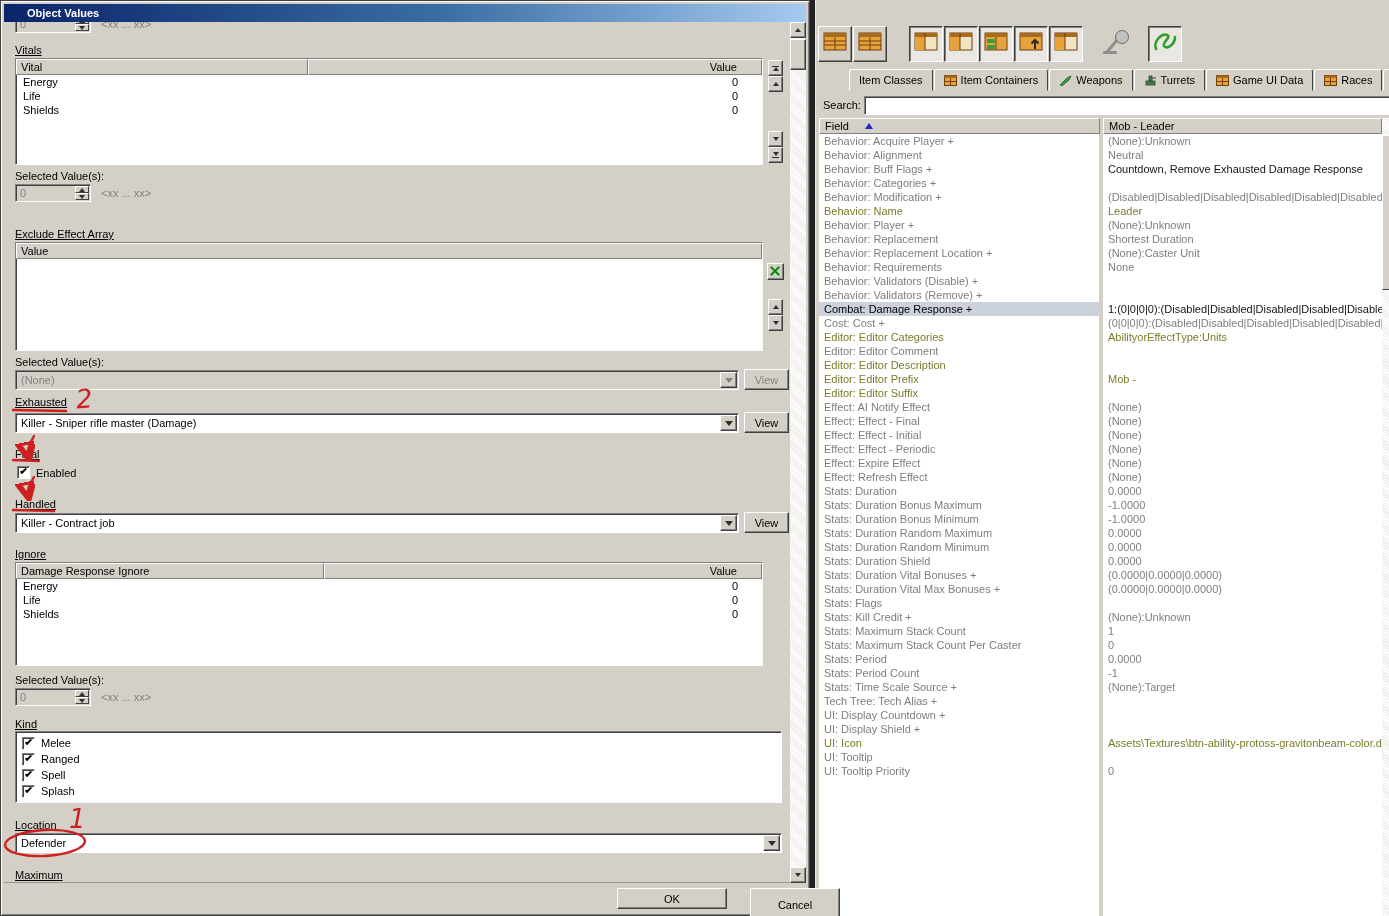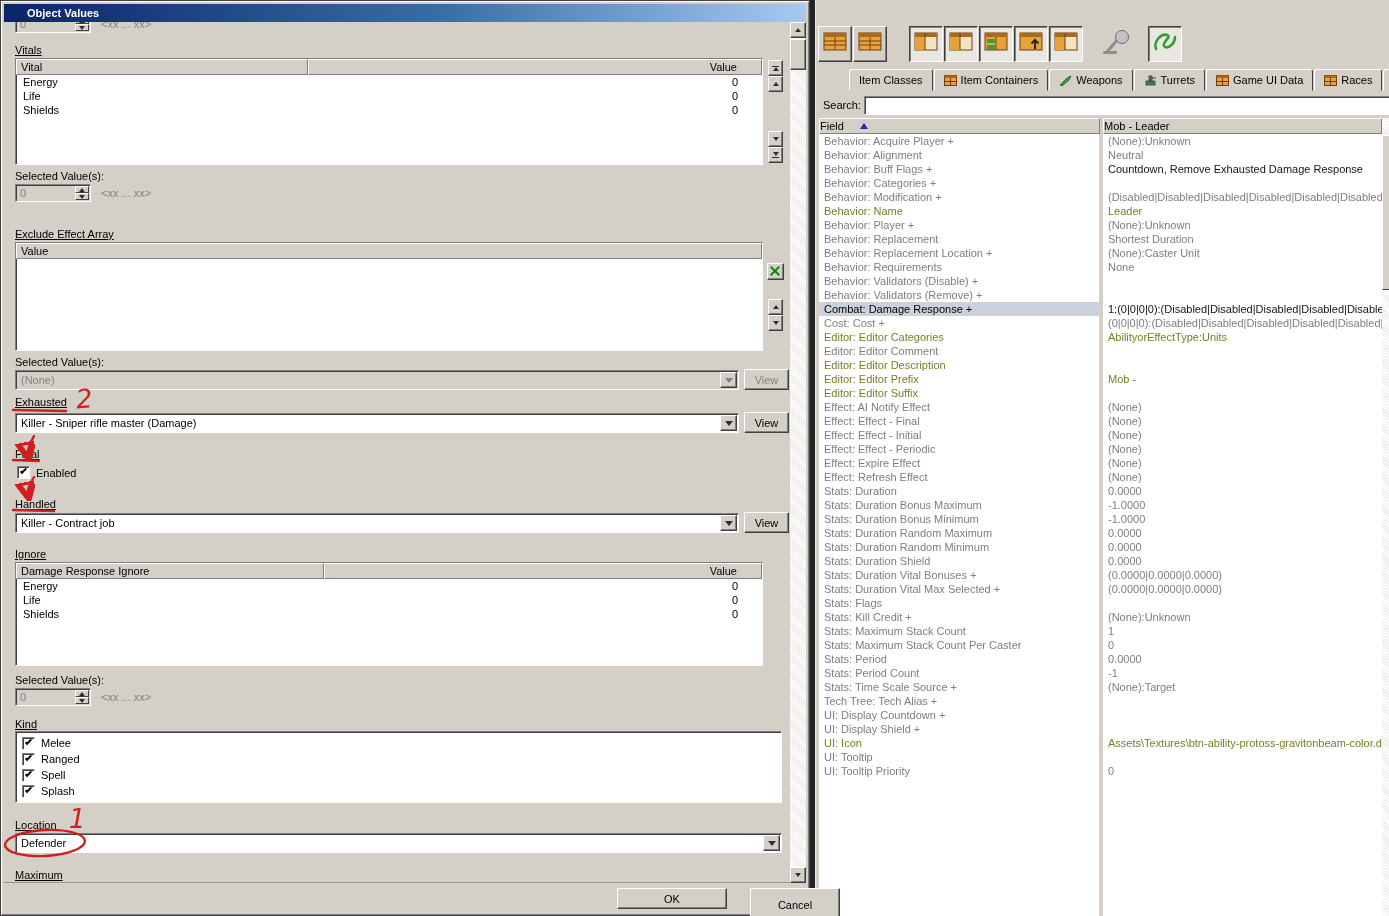"Field" .hcellr { padding-left: none -> 5px }
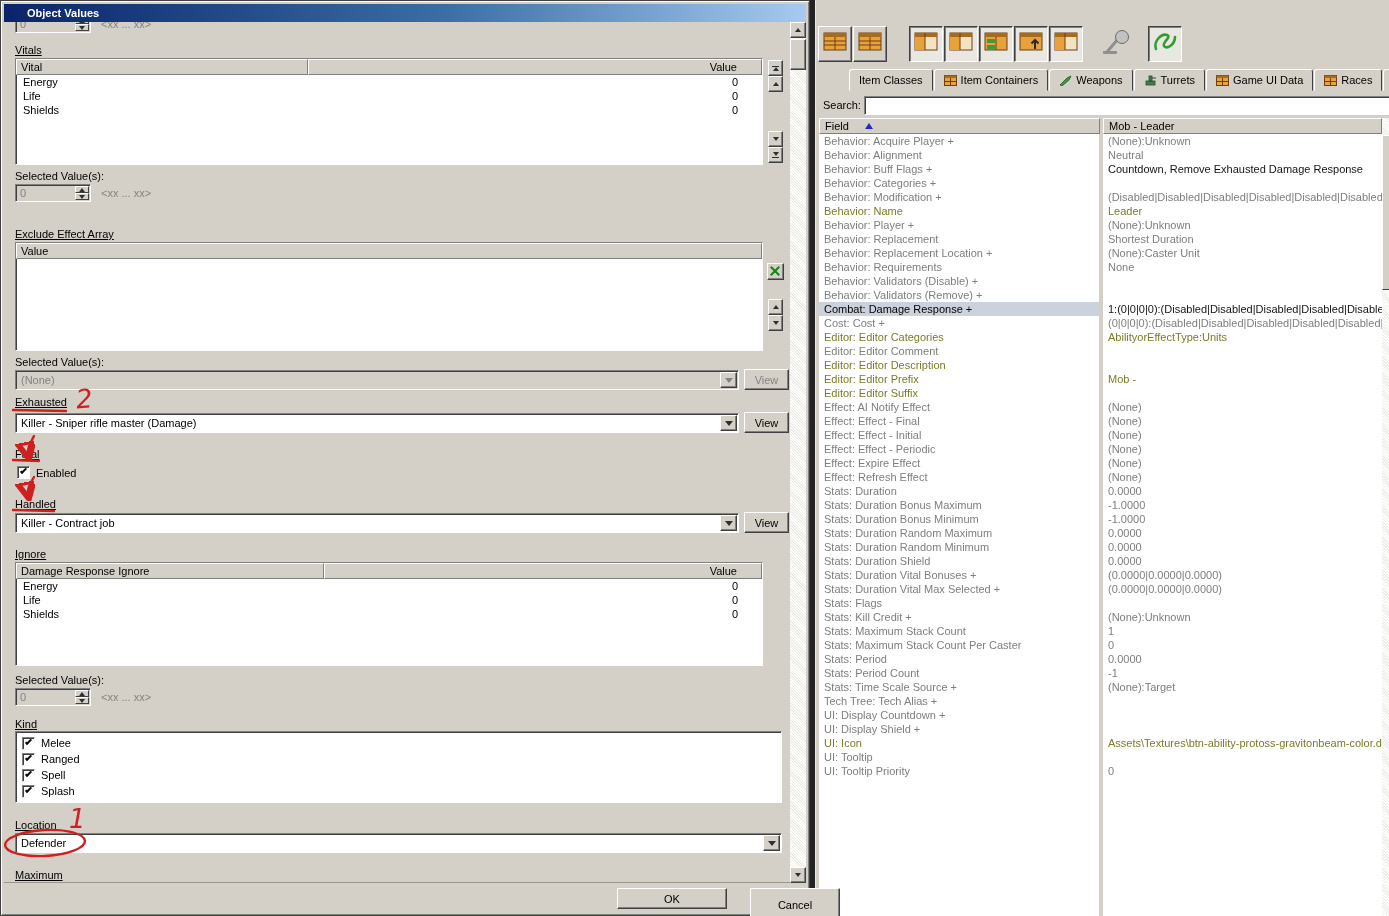"Stats: Duration Vital Max Selected" div.drow { text: Selected -> Bonuses }
